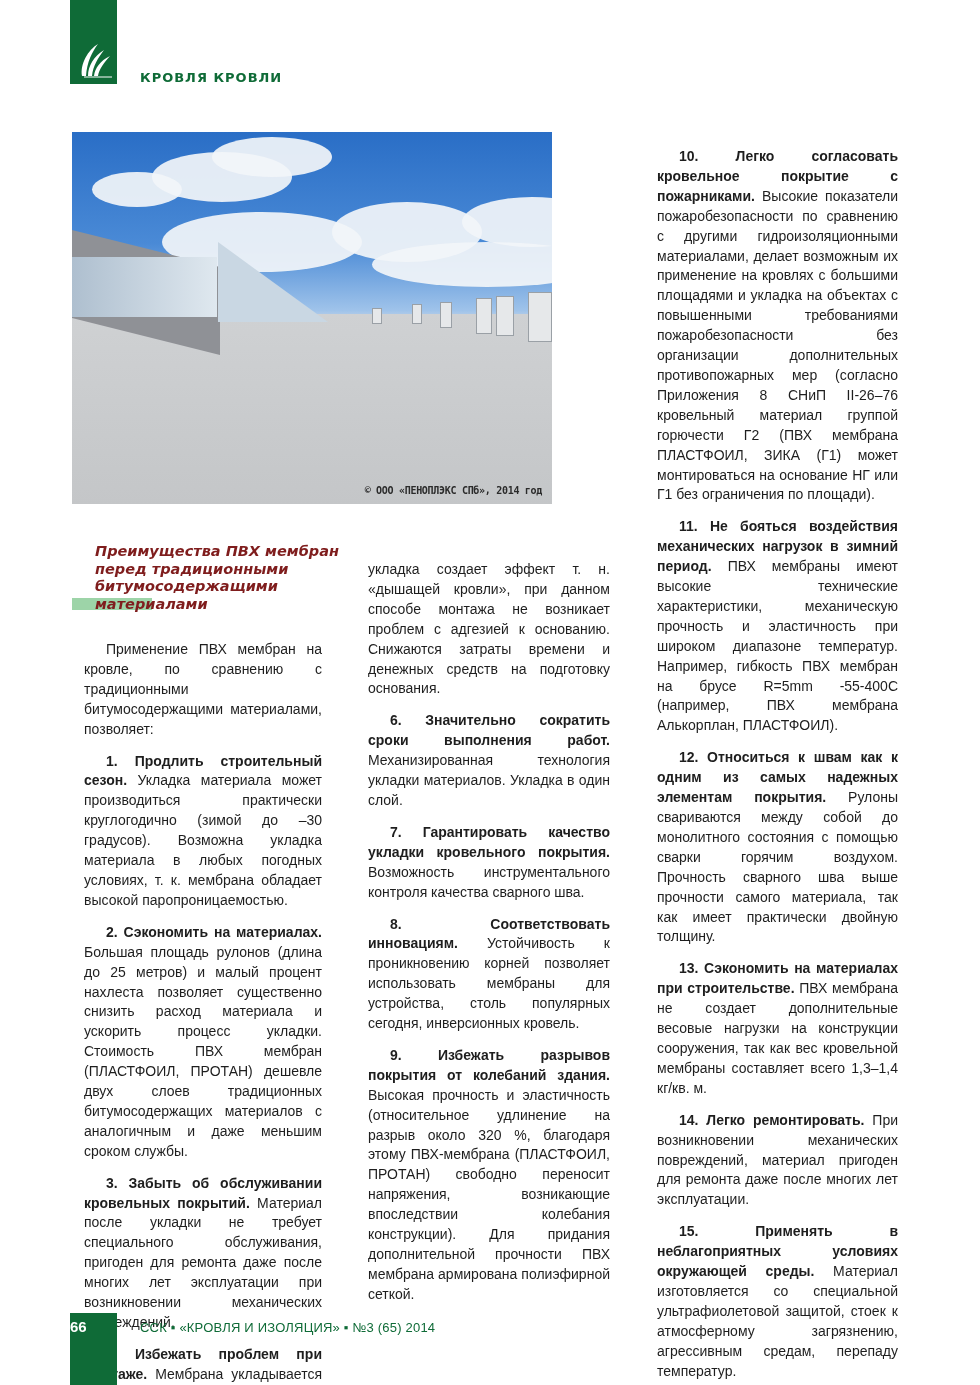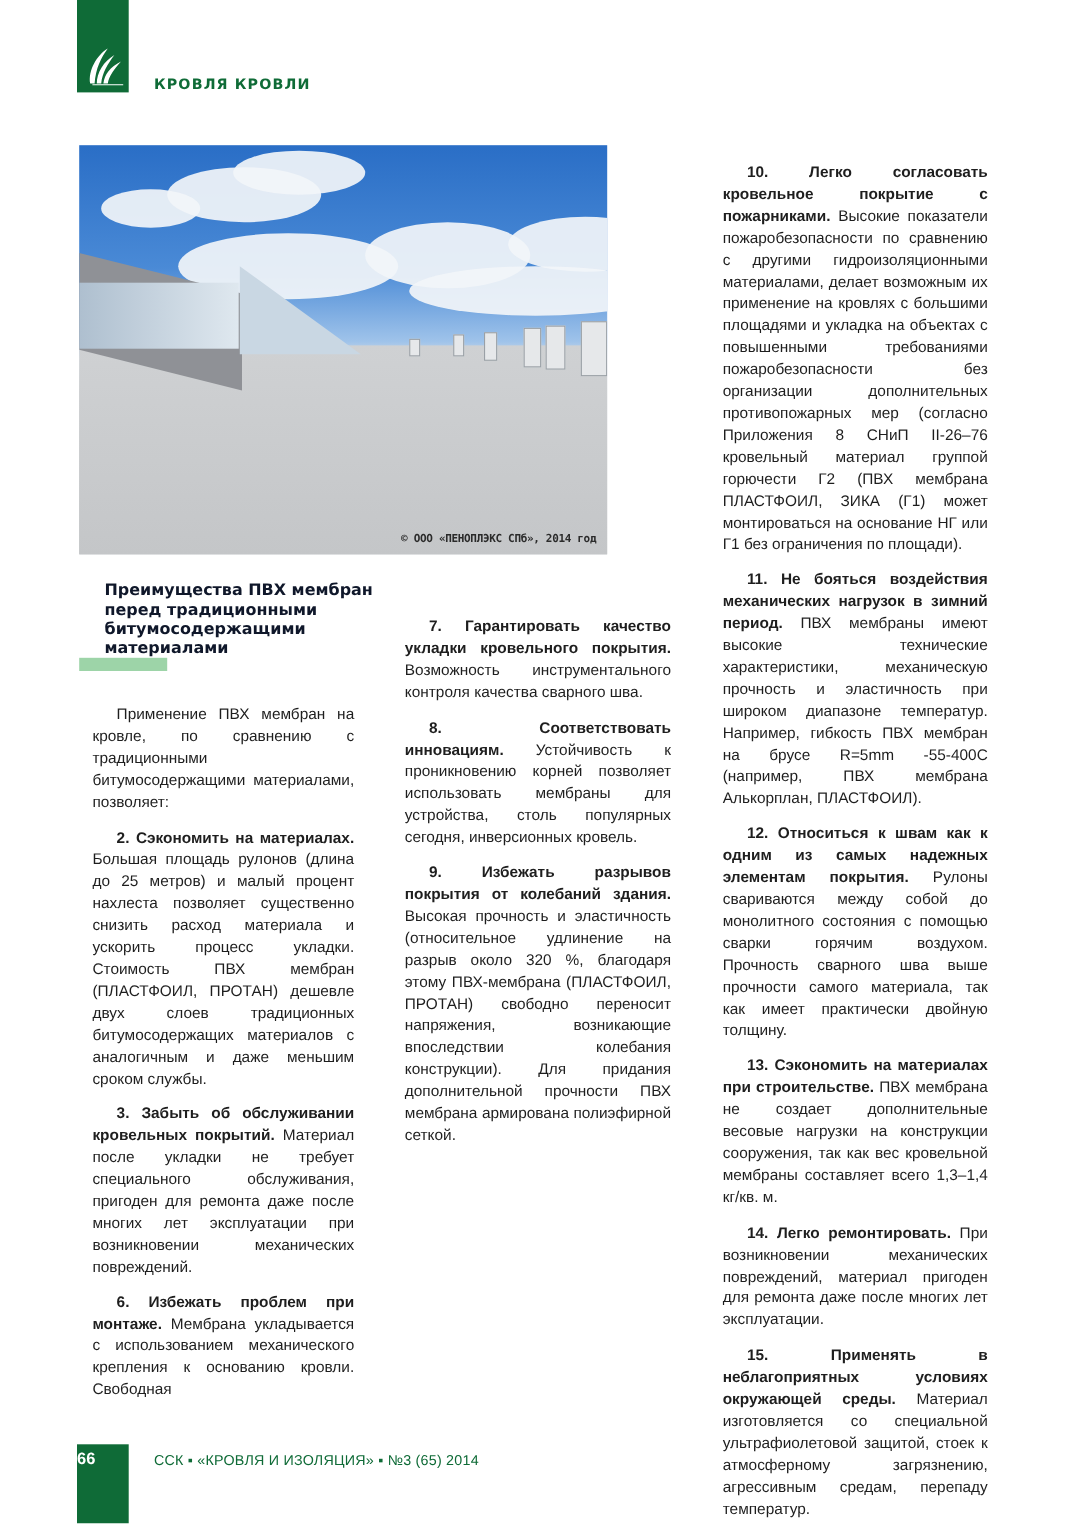"Преимущества ПВХ мембран перед" .heading { color: #0f172a -> #7f1d1d; font-style: none -> italic; top: 529px -> 543px }
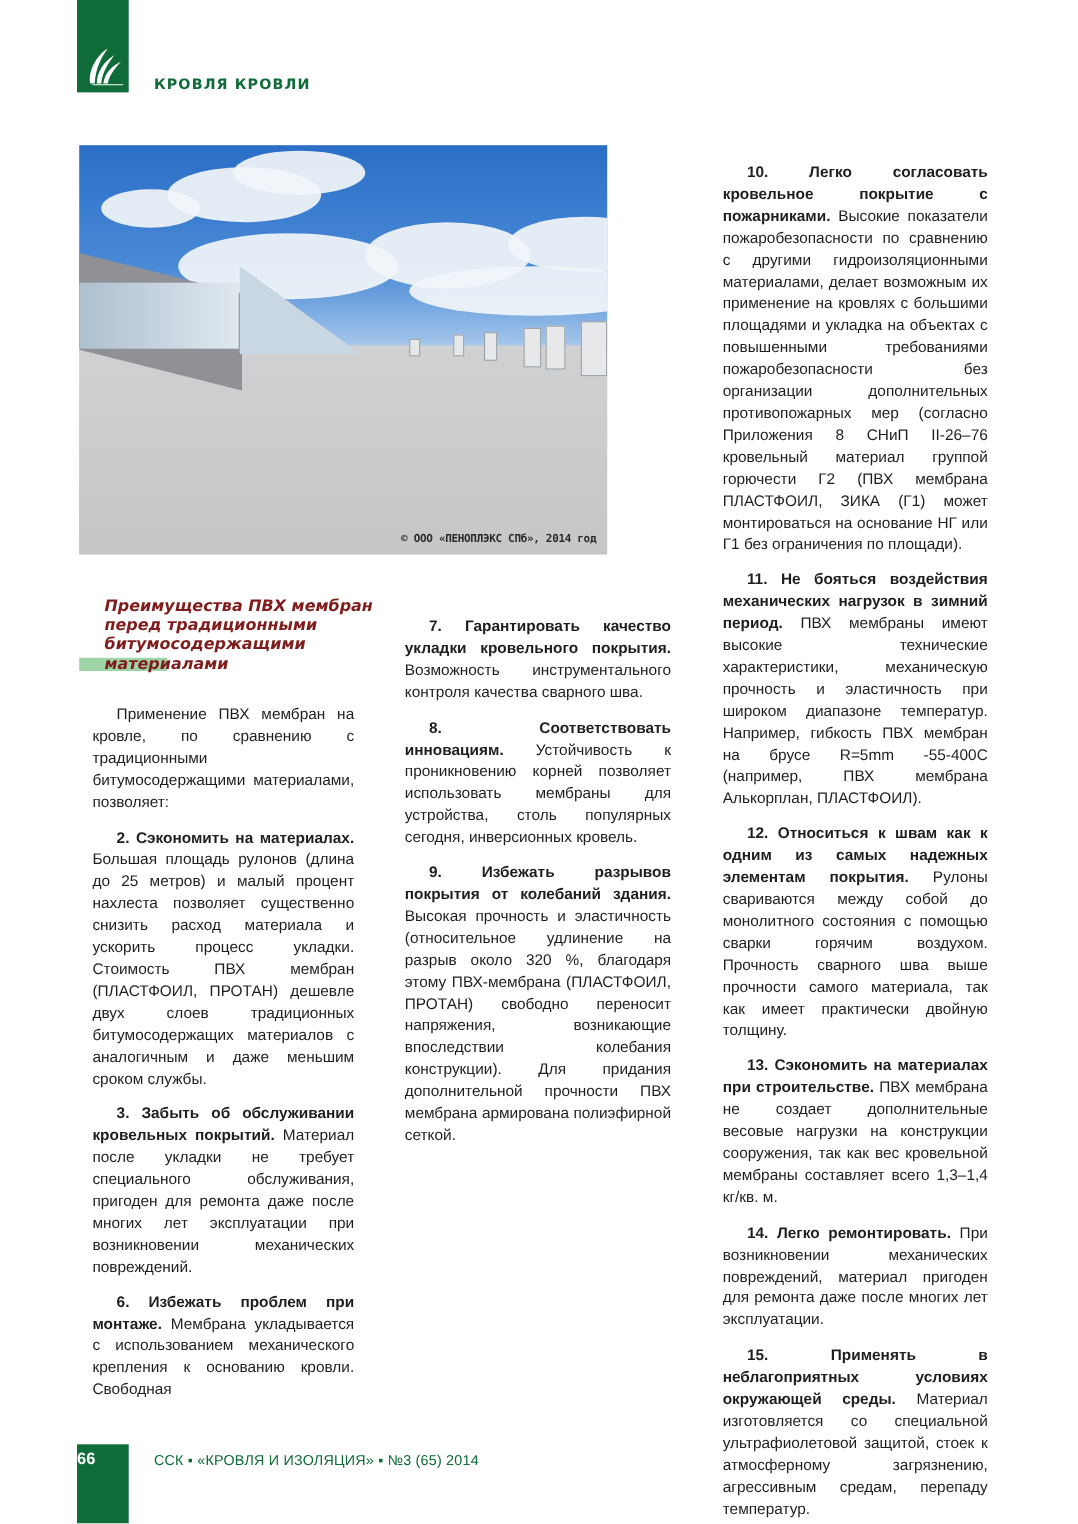"укладка создает эффект т. н." p.noindent { html: none -> <p>укладка создает эффект т. н. «дышащей кровли», при данном способе монтажа не возникает проблем с адгезией к основанию. Снижаются затраты времени и денежных средств на подготовку основания.</p> }
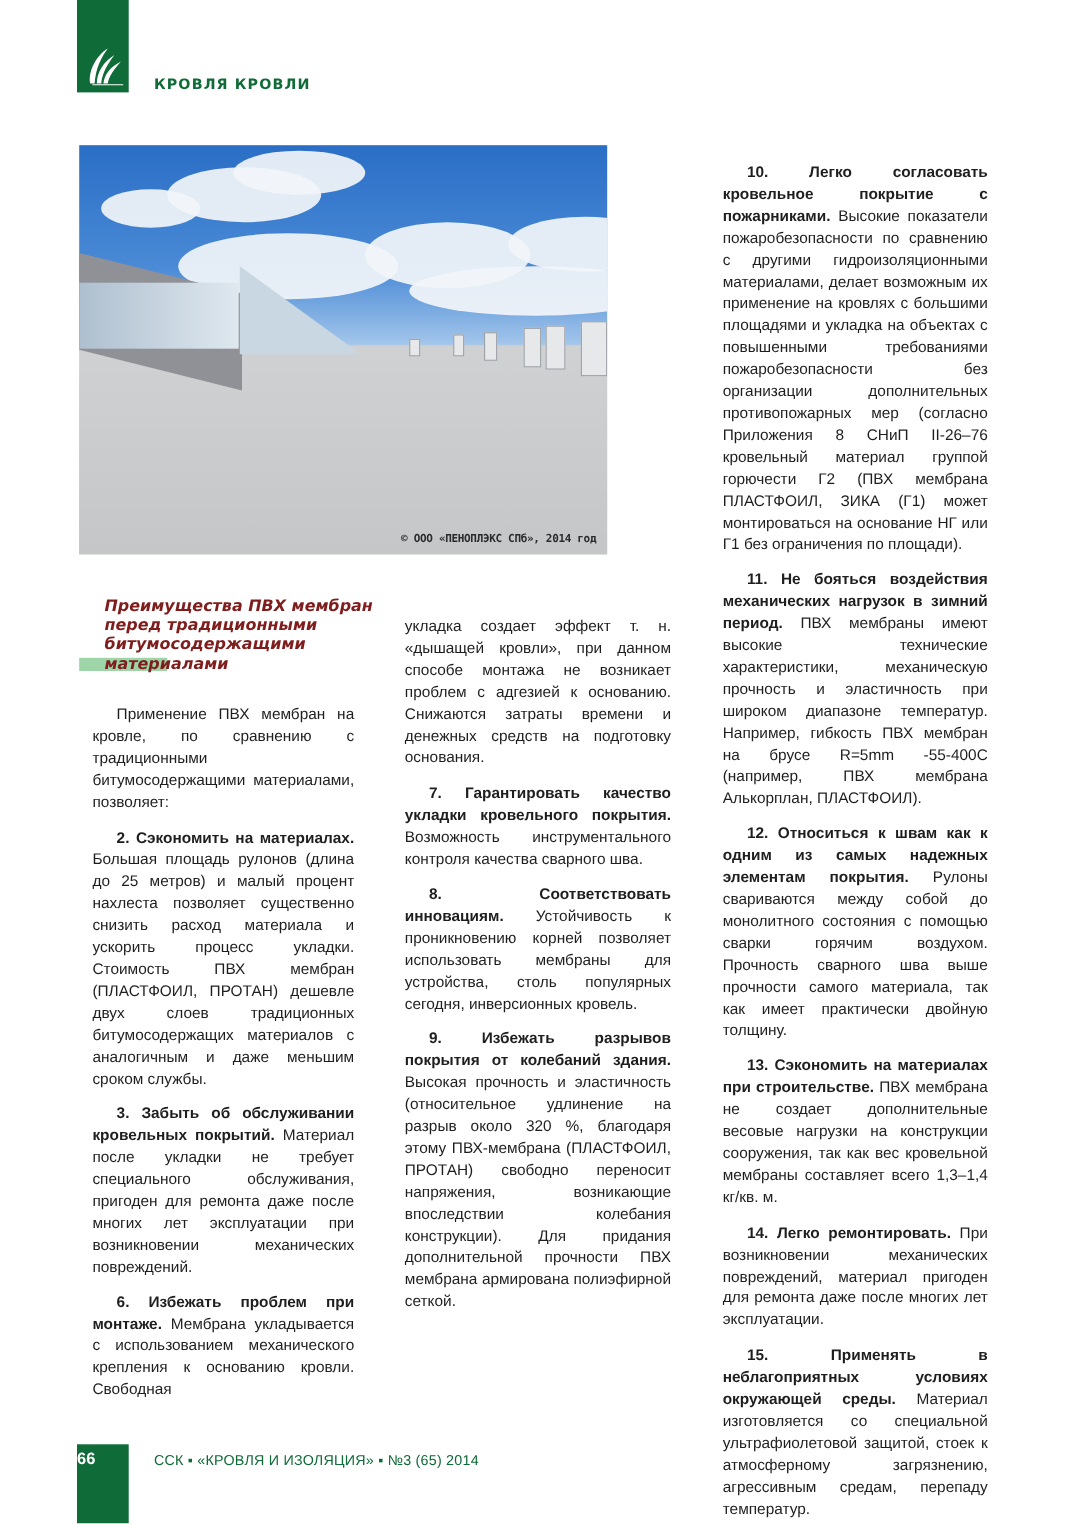"6. Значительно сократить сроки" p { html: none -> <p><b>6. Значительно сократить сроки выполнения работ.</b> <span>Механизированная технология укладки материалов. Укладка в один слой.</span></p> }
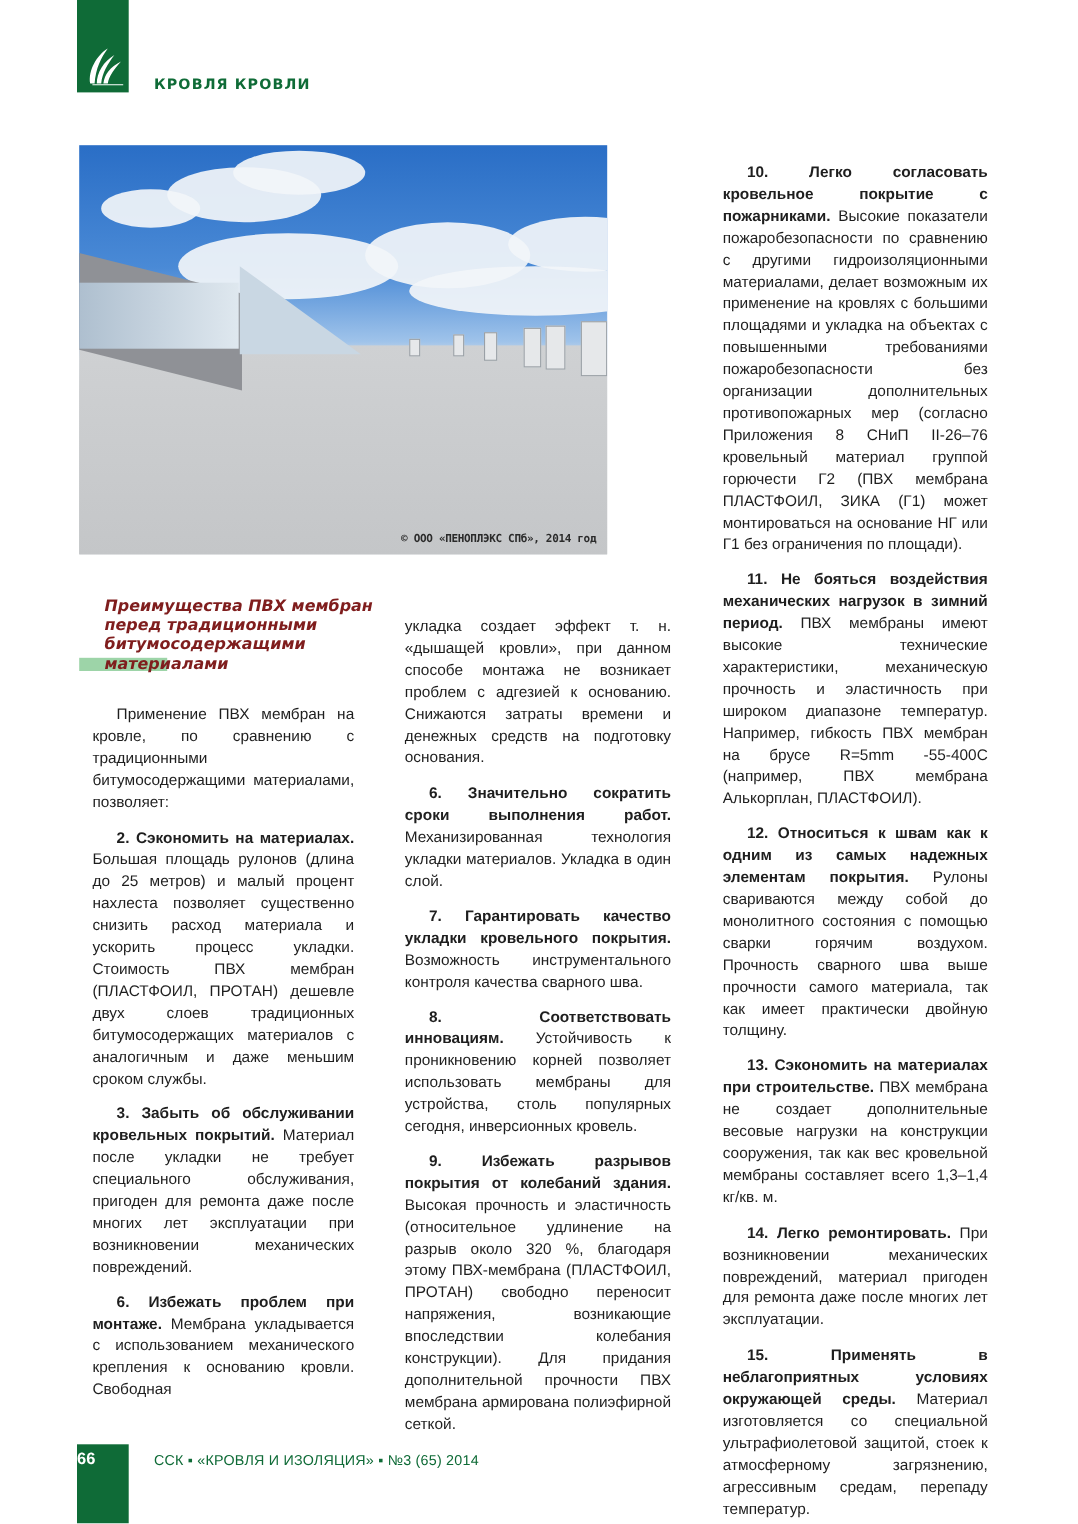"1. Продлить строительный сезон. Укладка" p { html: none -> <p><b>1. Продлить строительный сезон.</b> <span>Укладка материала может производиться практически круглогодично (зимой до –30 градусов). Возможна укладка материала в любых погодных условиях, т. к. мембрана обладает высокой паропроницаемостью.</span></p> }
